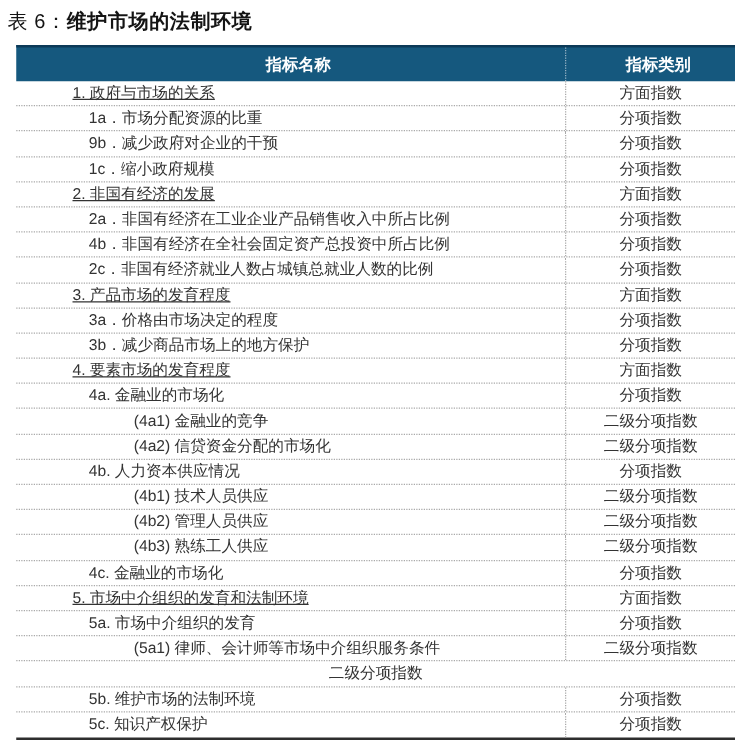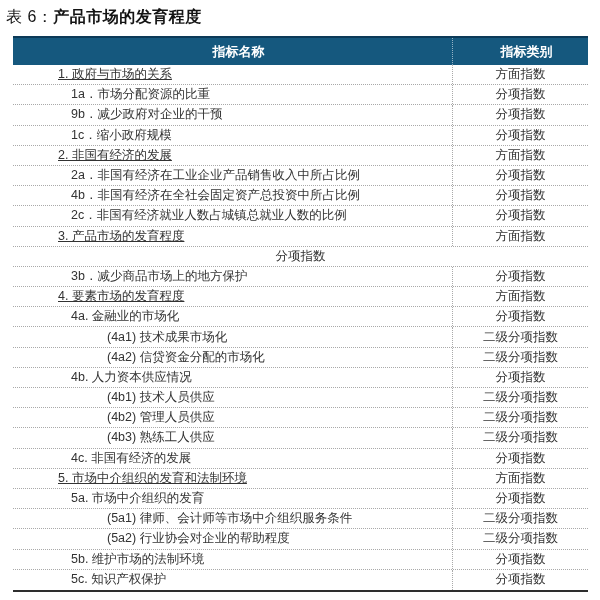"产品市场的发育程度" span.bold { text: 产品市场的发育程度 -> 维护市场的法制环境 }
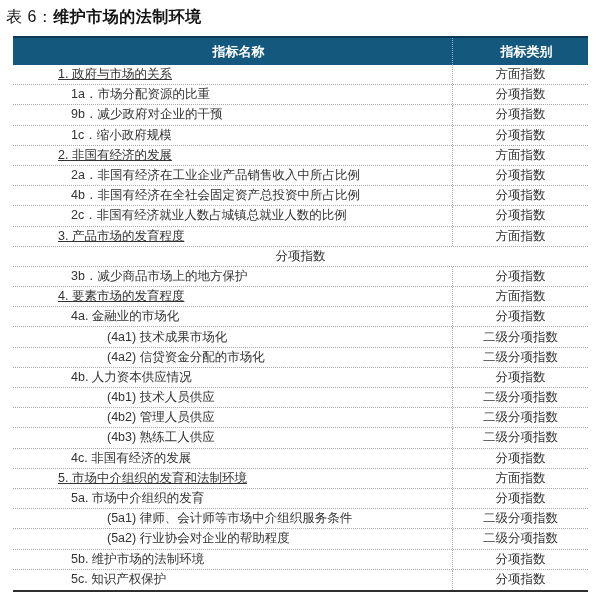"3a．价格由市场决定的程度" div.cell { html: none -> <div>3a．价格由市场决定的程度</div> }
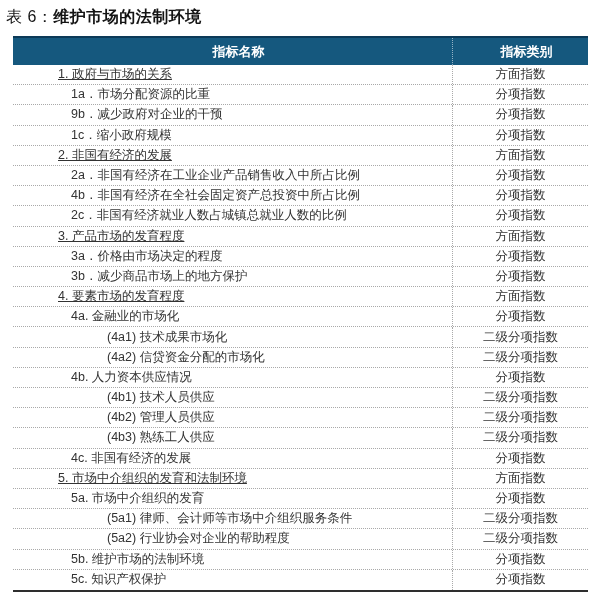"(4a1) 技术成果市场化" div.cell { text: 技术成果市场化 -> 金融业的竞争 }
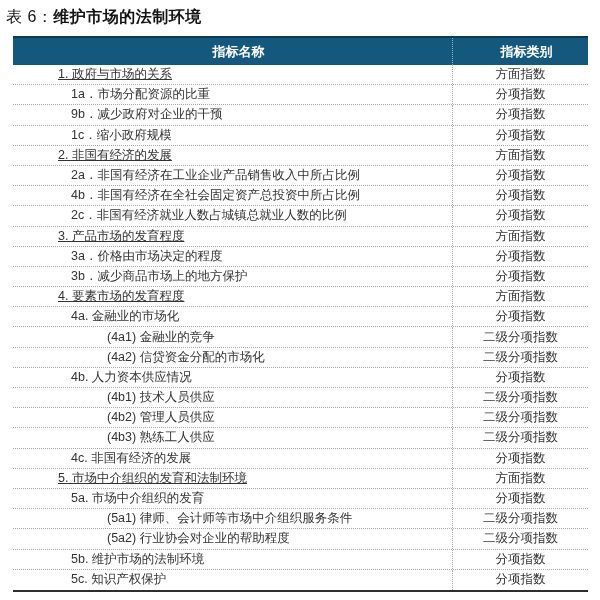"4c. 非国有经济的发展" div.cell { text: 非国有经济的发展 -> 金融业的市场化 }
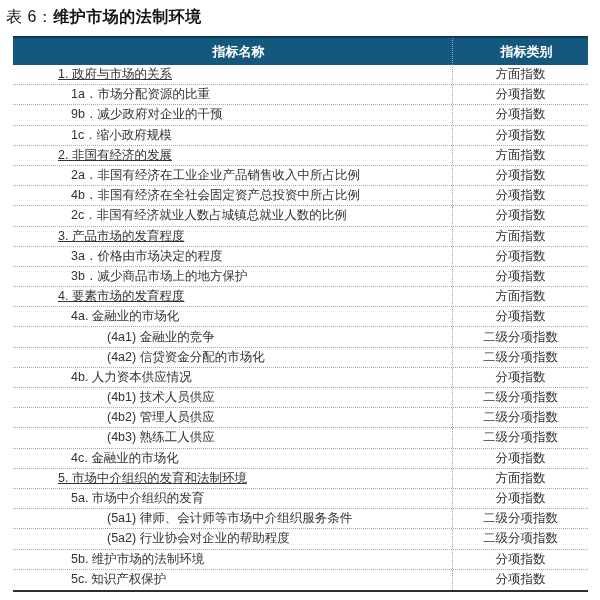"(5a2) 行业协会对企业的帮助程度" div.cell { html: <div>(5a2) 行业协会对企业的帮助程度</div> -> none }
